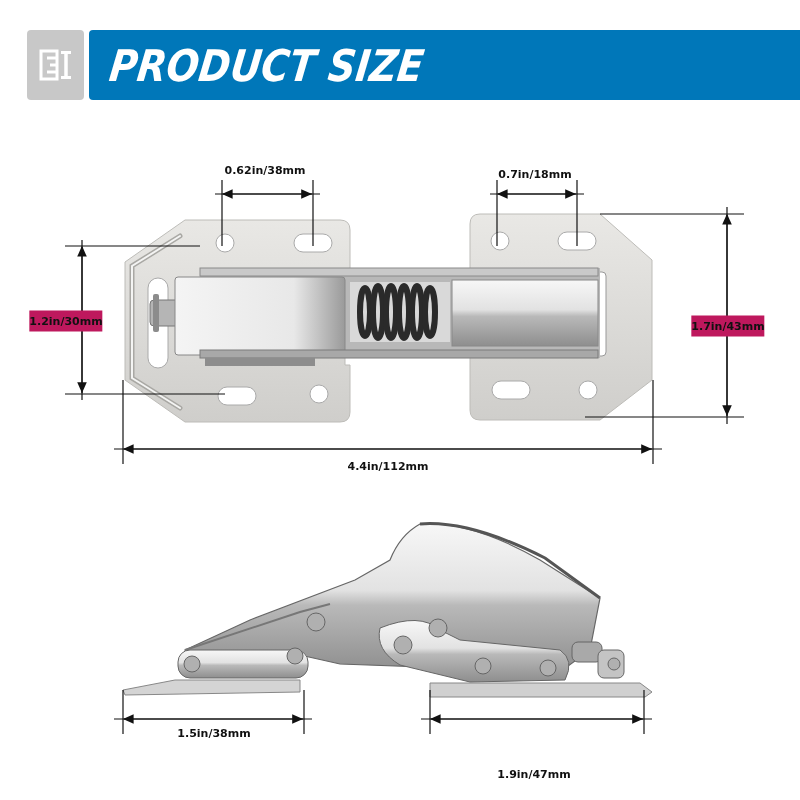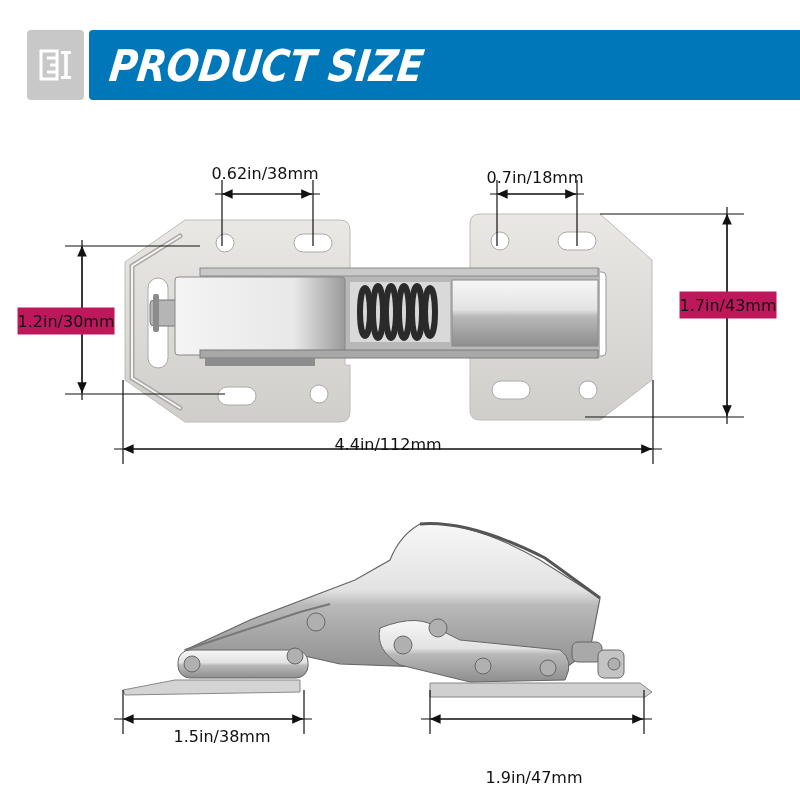"0.62in/38mm" .dim-label { font-size: 16px -> 11px; font-weight: normal -> bold }
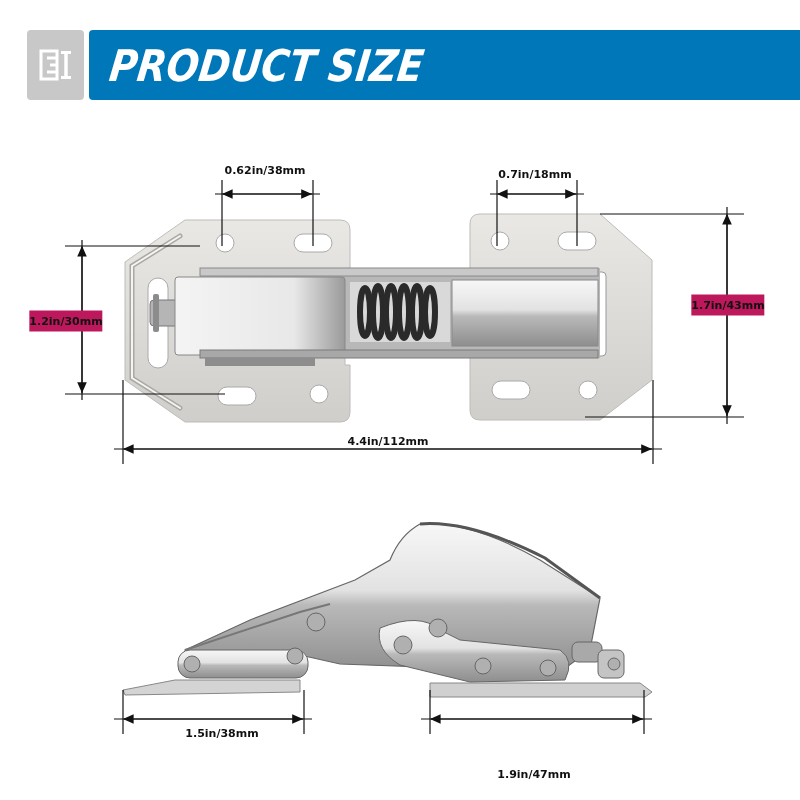"1.7in/43mm" div.dim-label { top: 305px -> 326px }
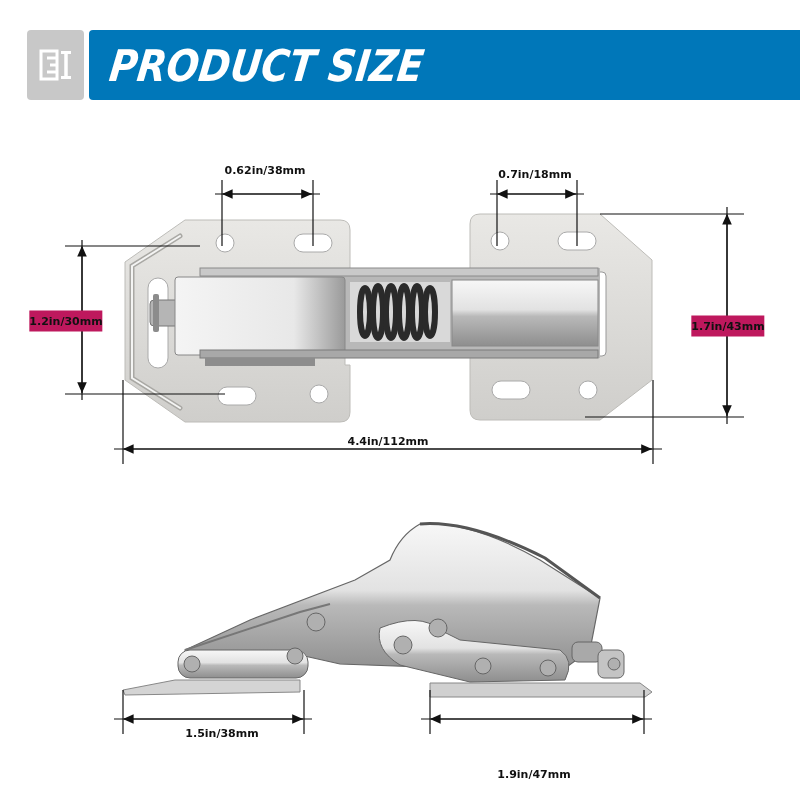"4.4in/112mm" div.dim-label { top: 435px -> 460px }
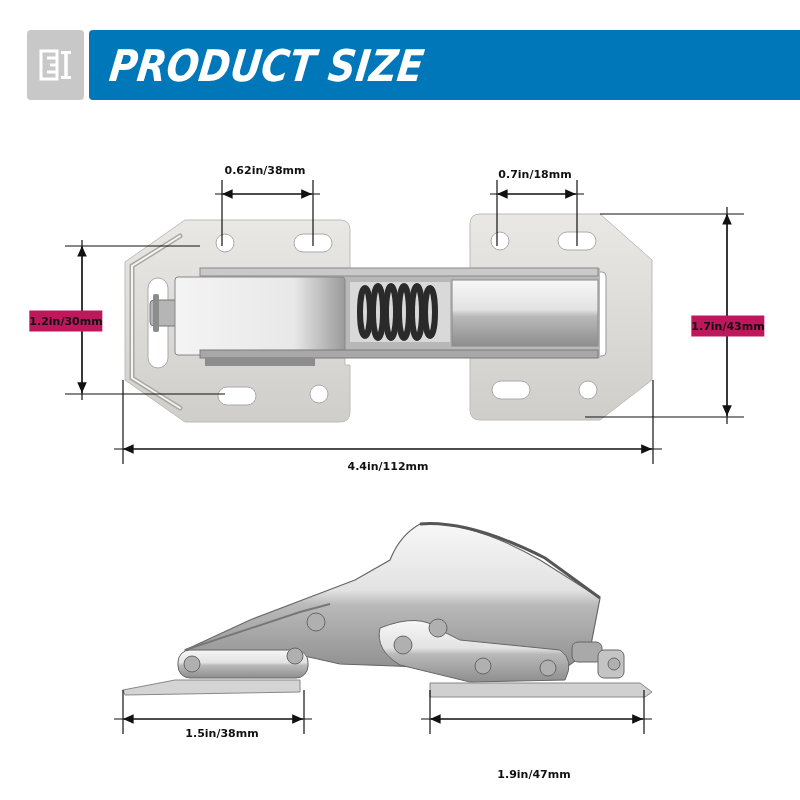"1.5in/38mm" div.dim-label { left: 222px -> 214px }
